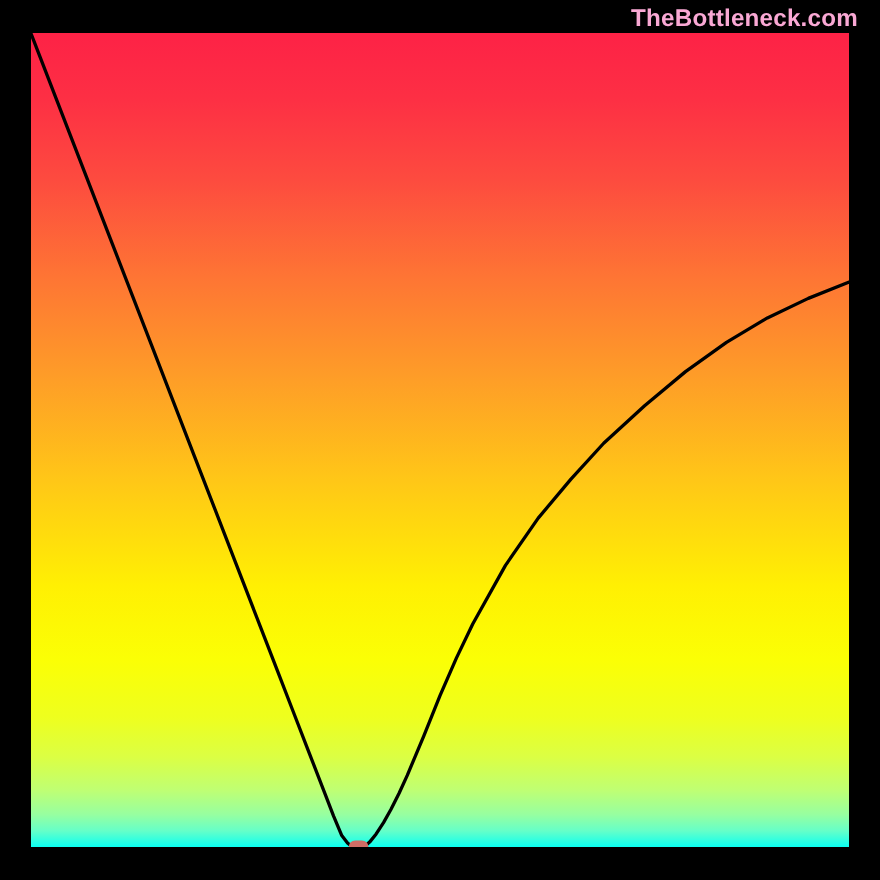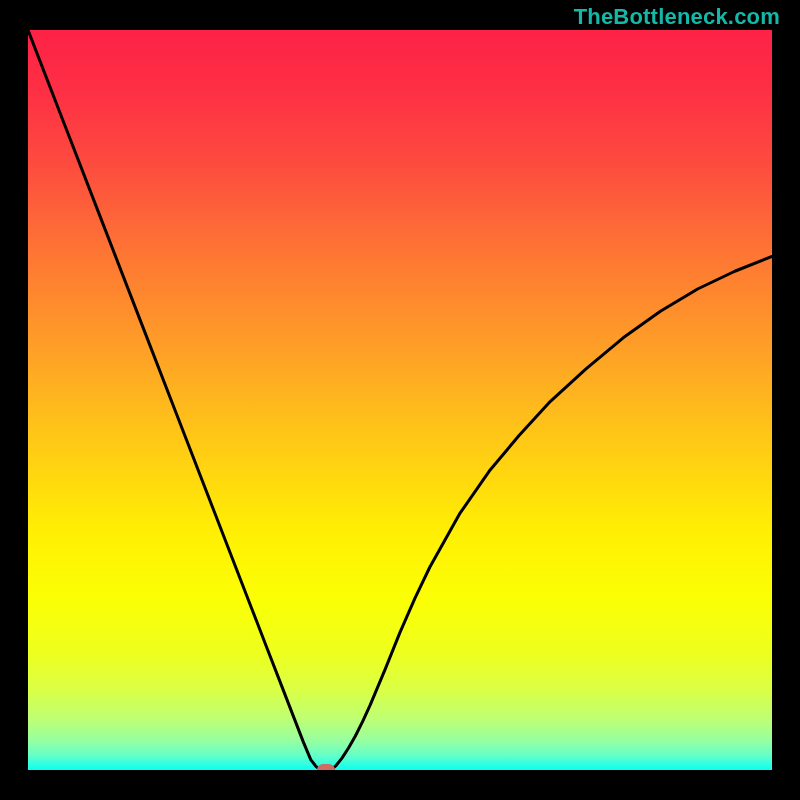"TheBottleneck.com" .watermark { color: #14b8a6 -> #f9a8d4 }
